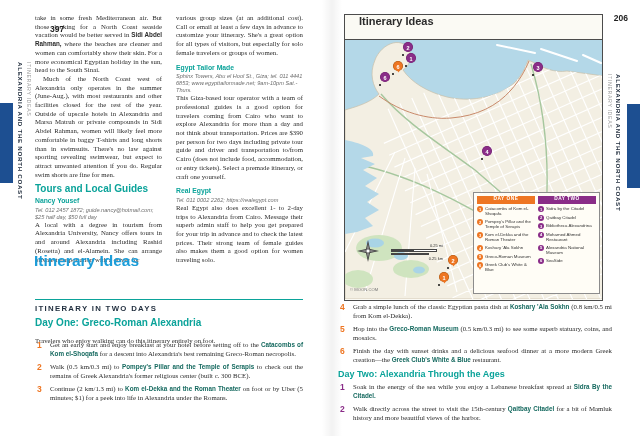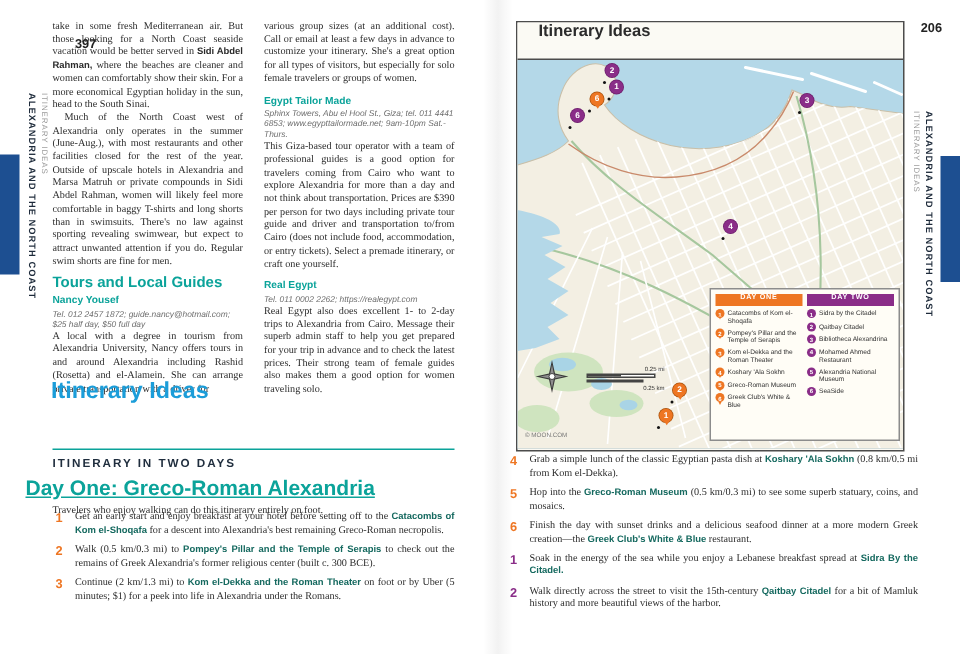"Day One: Greco-Roman Alexandria" .dh-left { font-size: 14px -> 10px; left: 17px -> 35px; text-decoration: underline -> none }
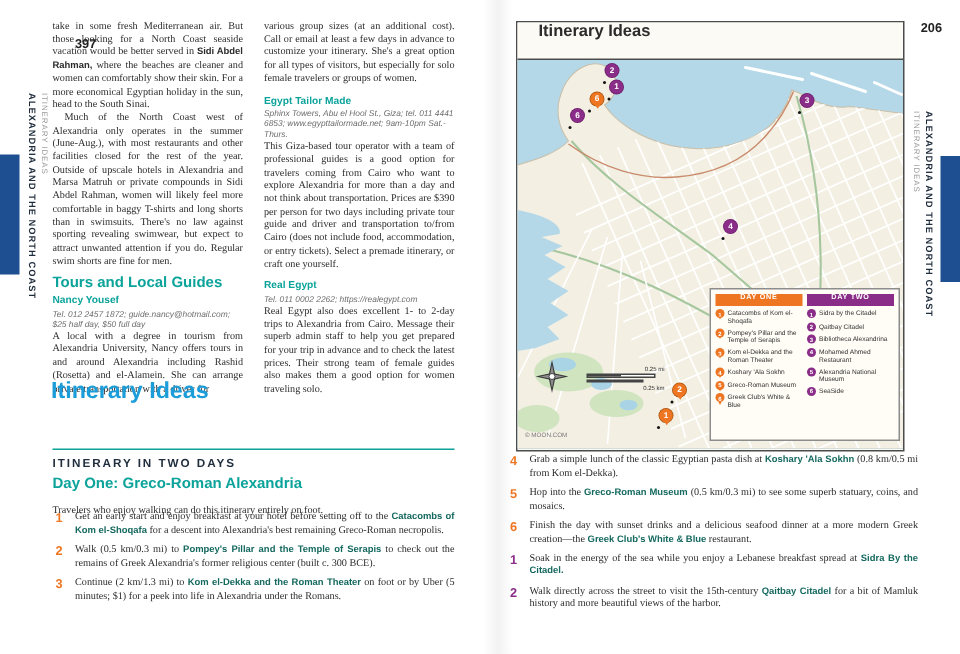"Day Two: Alexandria Through the" div.day-heading { html: none -> <div>Day Two: Alexandria Through the Ages</div> }
